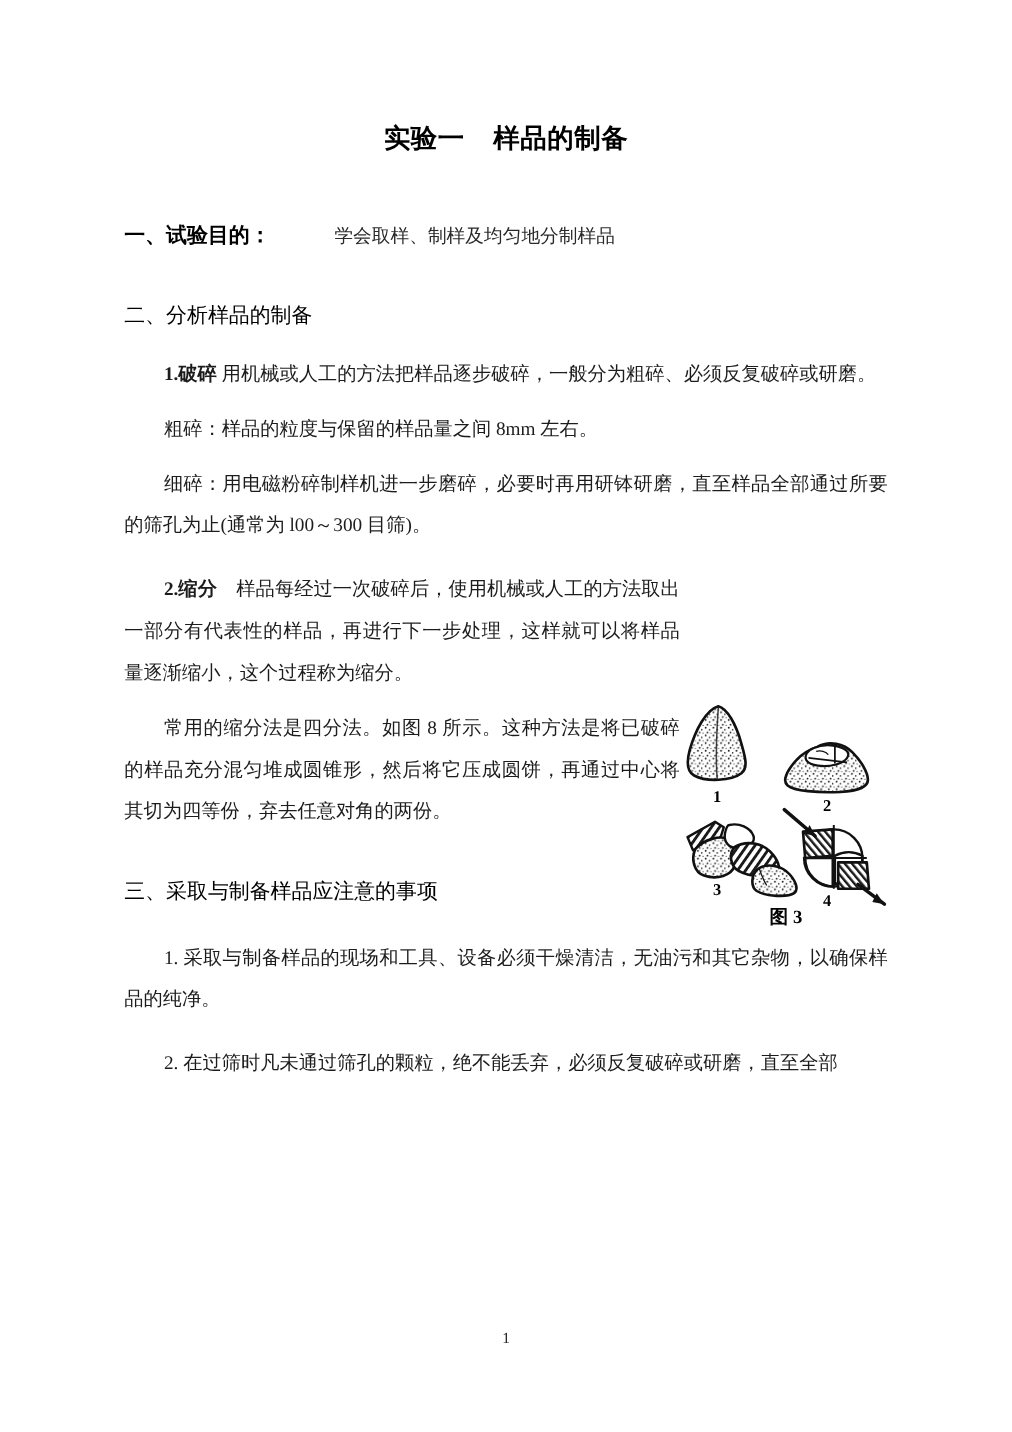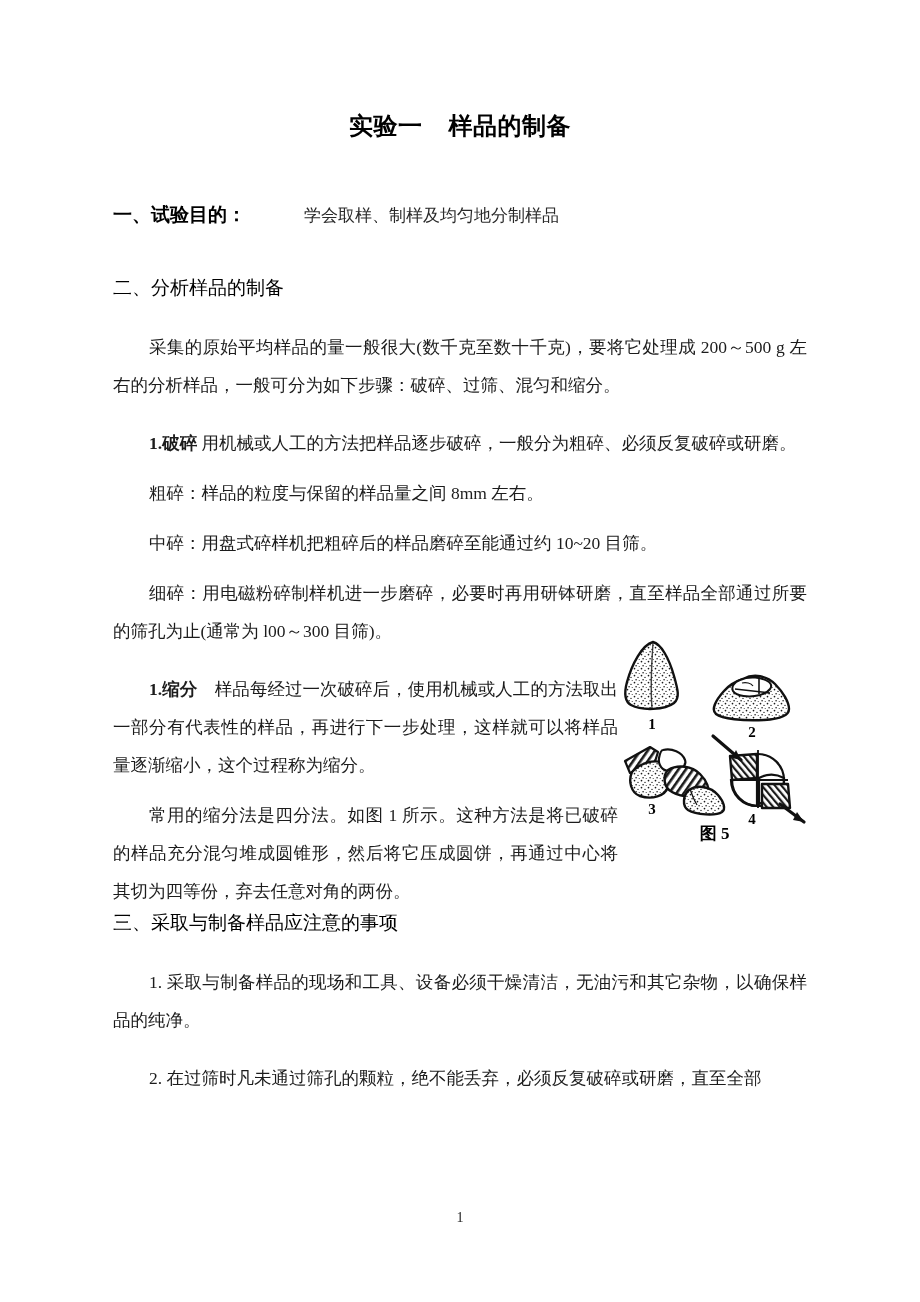"采集的原始平均样品的量一般很大(数千克至数十千克)，要将它处理成 200～500" p.body { html: <p>采集的原始平均样品的量一般很大(数千克至数十千克)，要将它处理成 200～500 g 左右的分析样品，一般可分为如下步骤：破碎、过筛、混匀和缩分。</p> -> none }
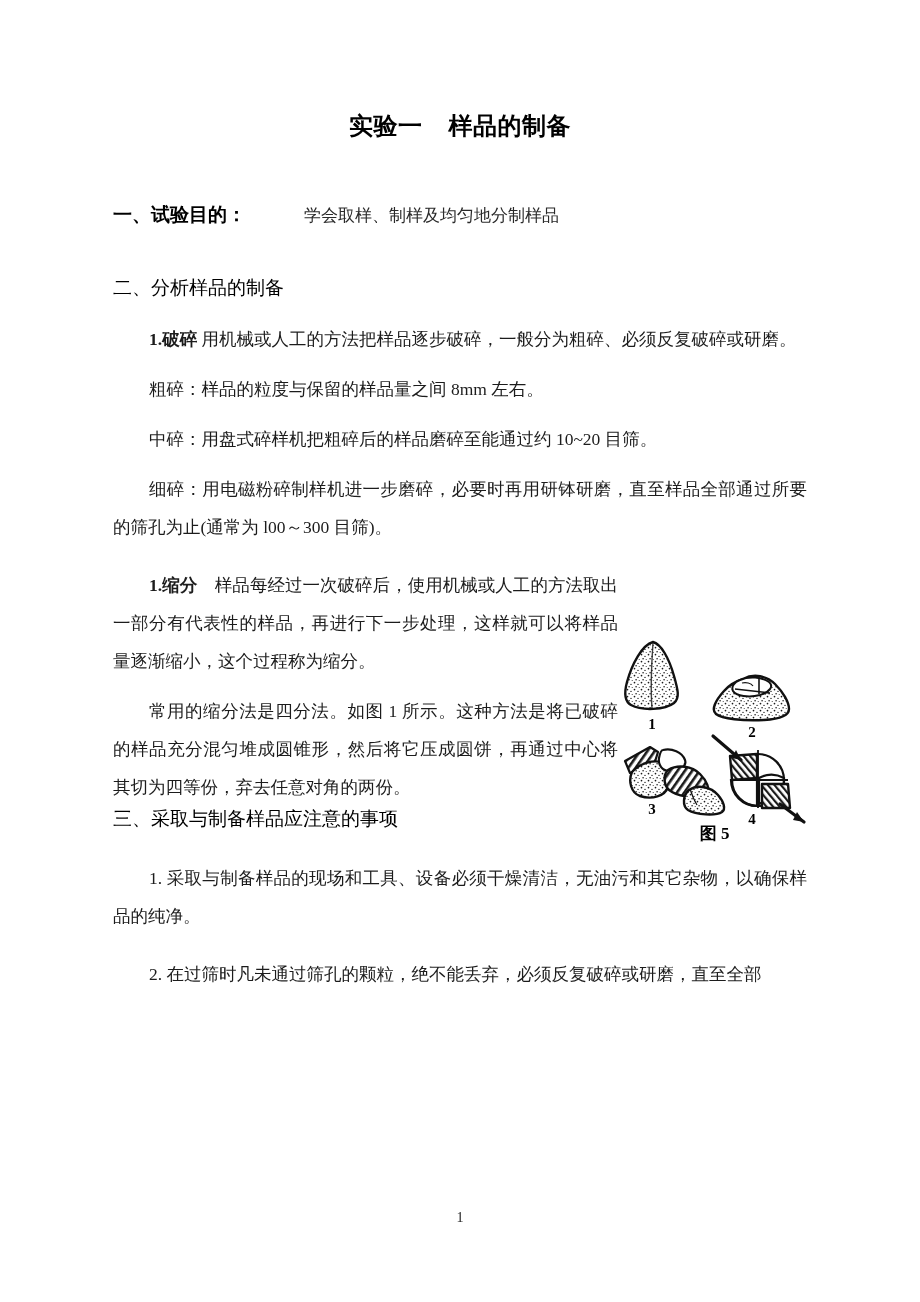"中碎：用盘式碎样机把粗碎后的样品磨碎至能通过约 10~20 目筛。" p.body { html: <p>中碎：用盘式碎样机把粗碎后的样品磨碎至能通过约 10~20 目筛。</p> -> none }
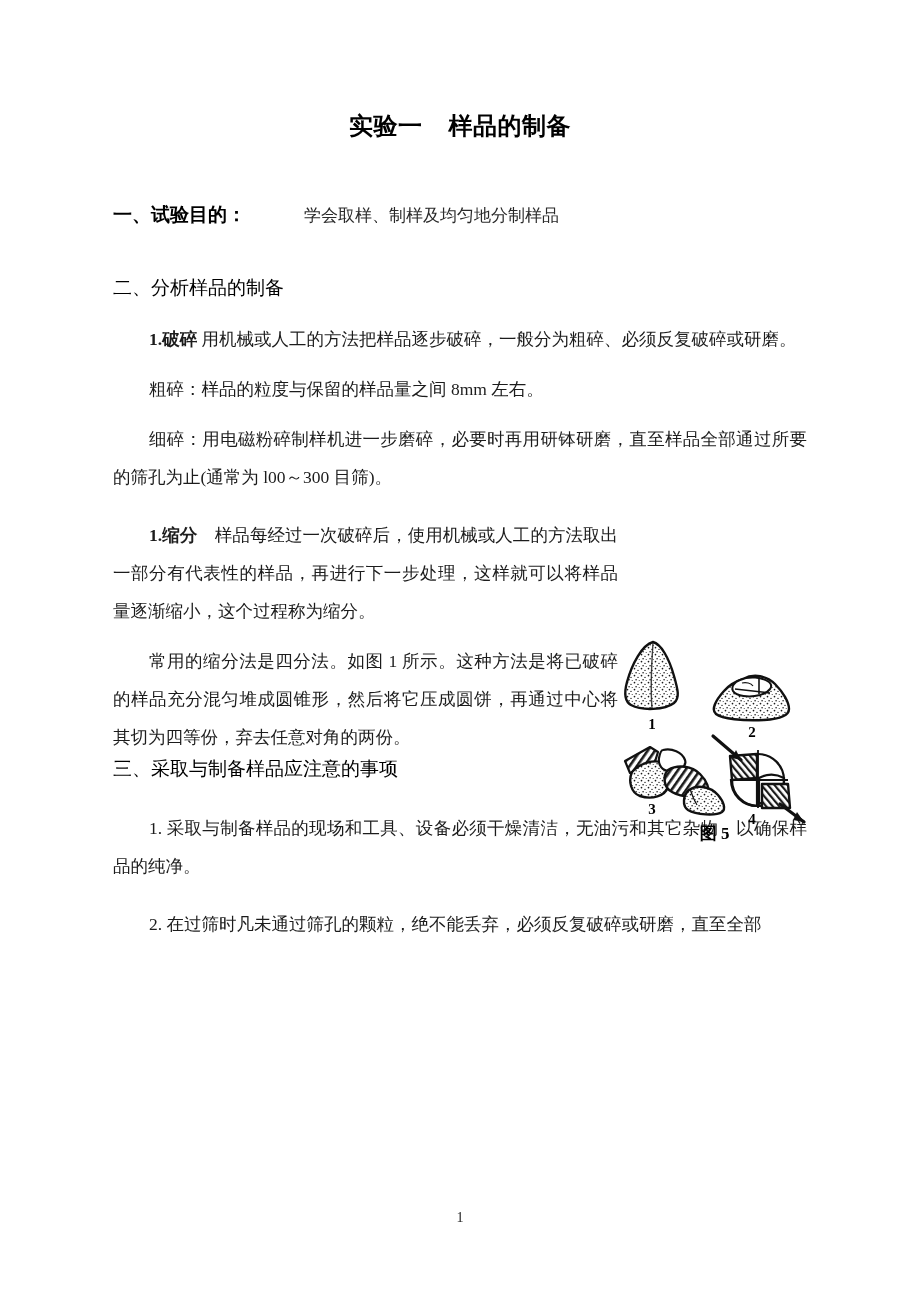"1.缩分" span.b { text: 1 -> 2 }
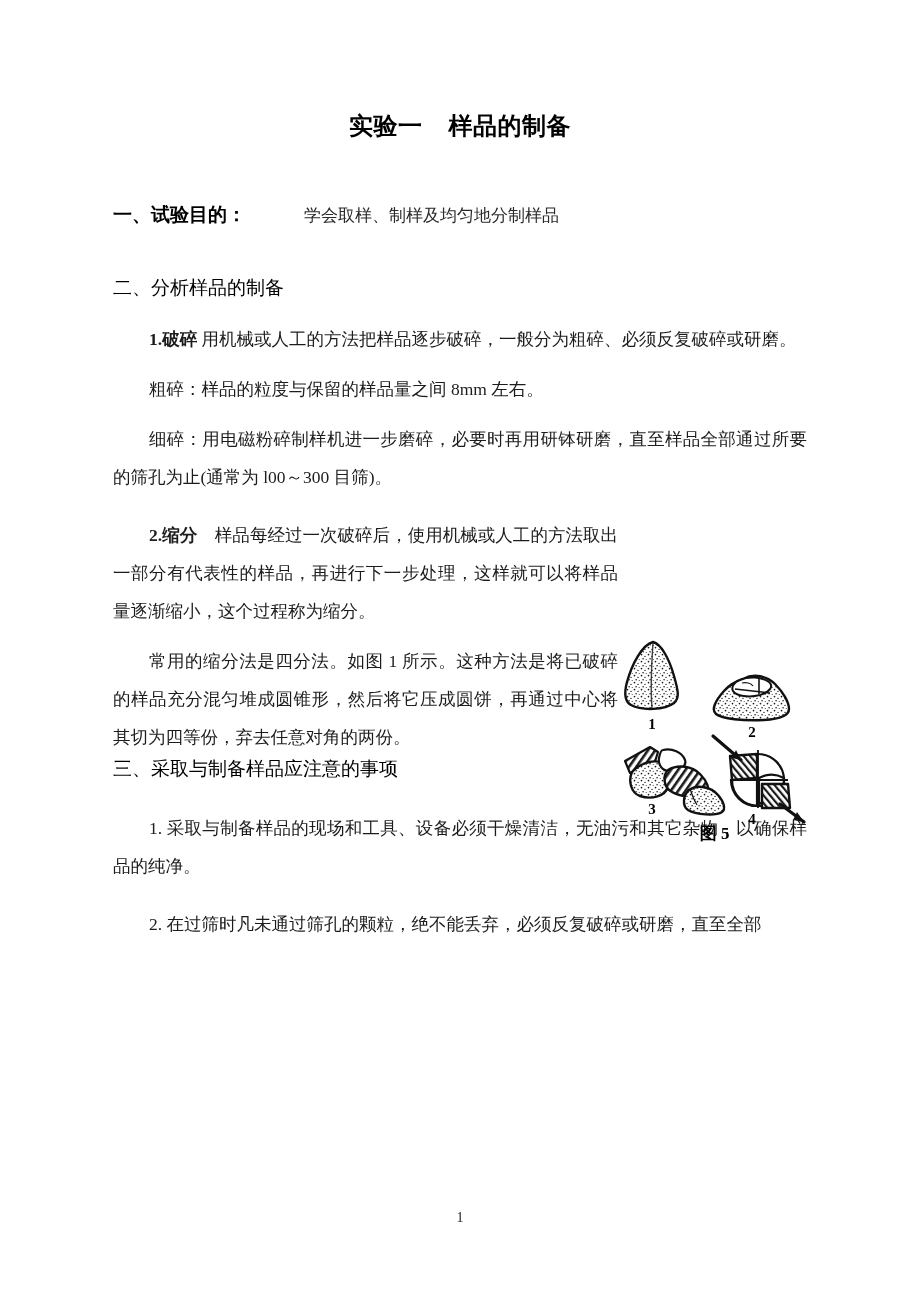"常用的缩分法是四分法。如图 1" p.body { text: 1 -> 8 }
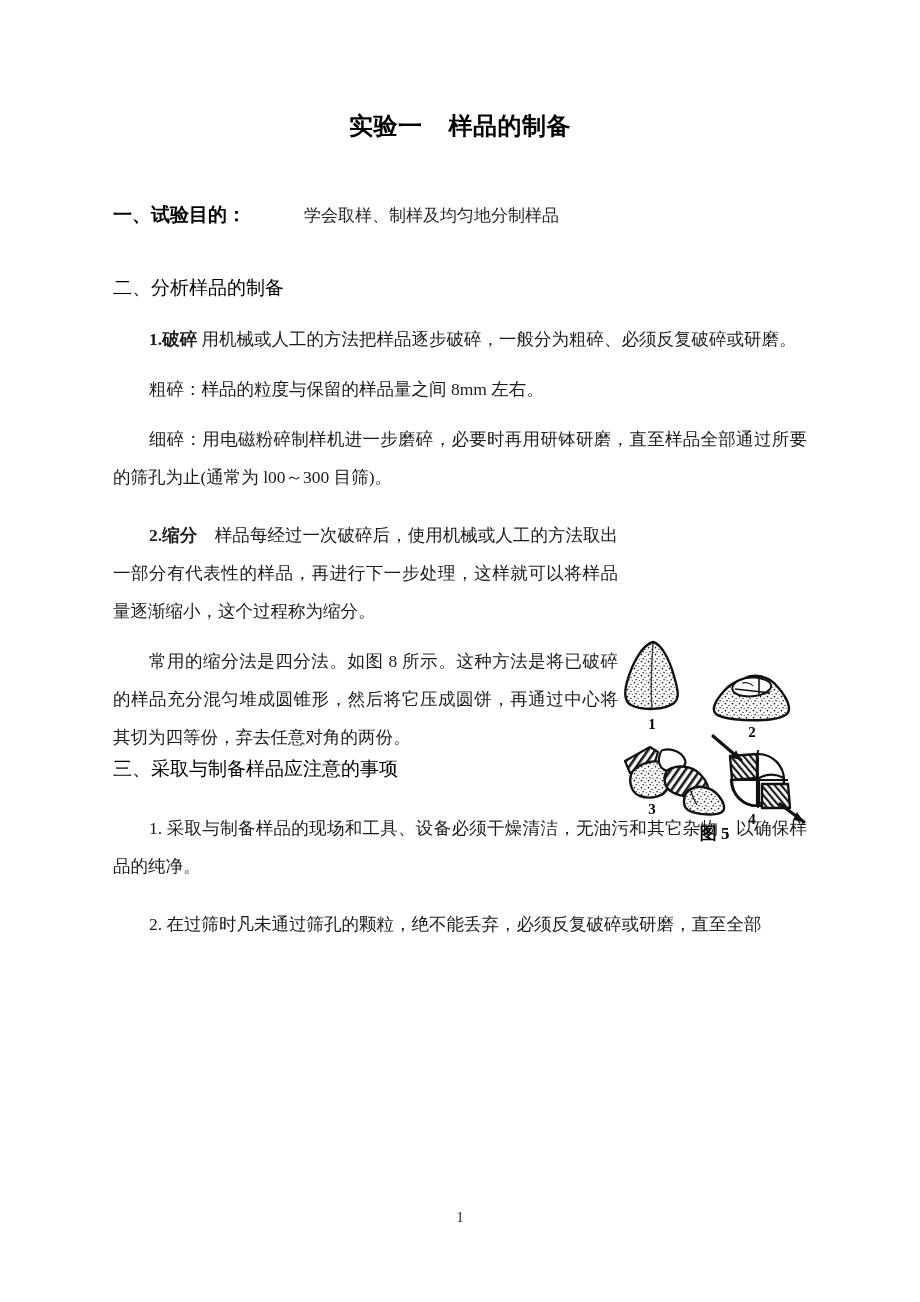"三、采取与制备样品应注意的事项" .sec-head-3 { margin-top: none -> 42px }
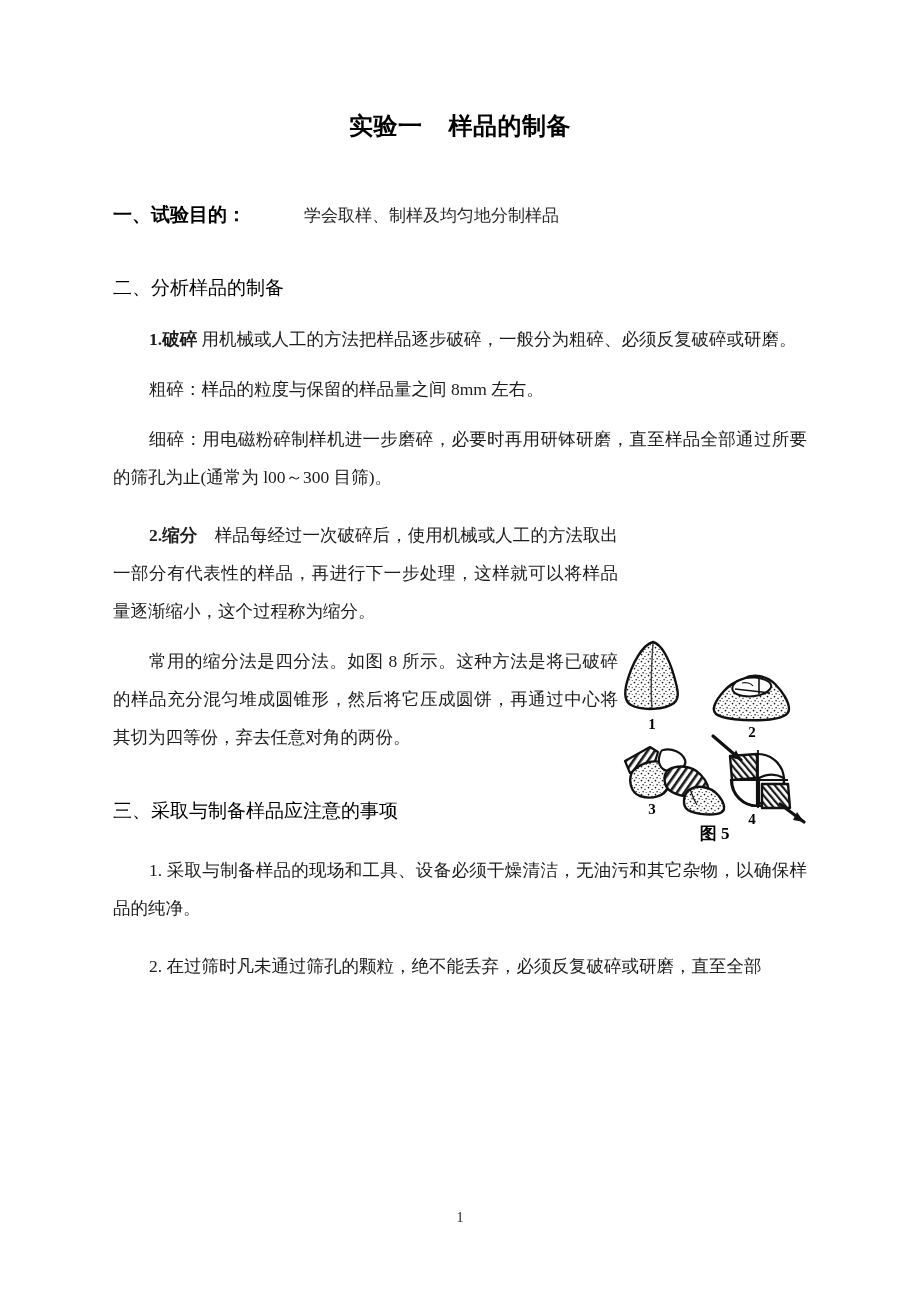"图 5" div.fig-caption { text: 5 -> 3 }
